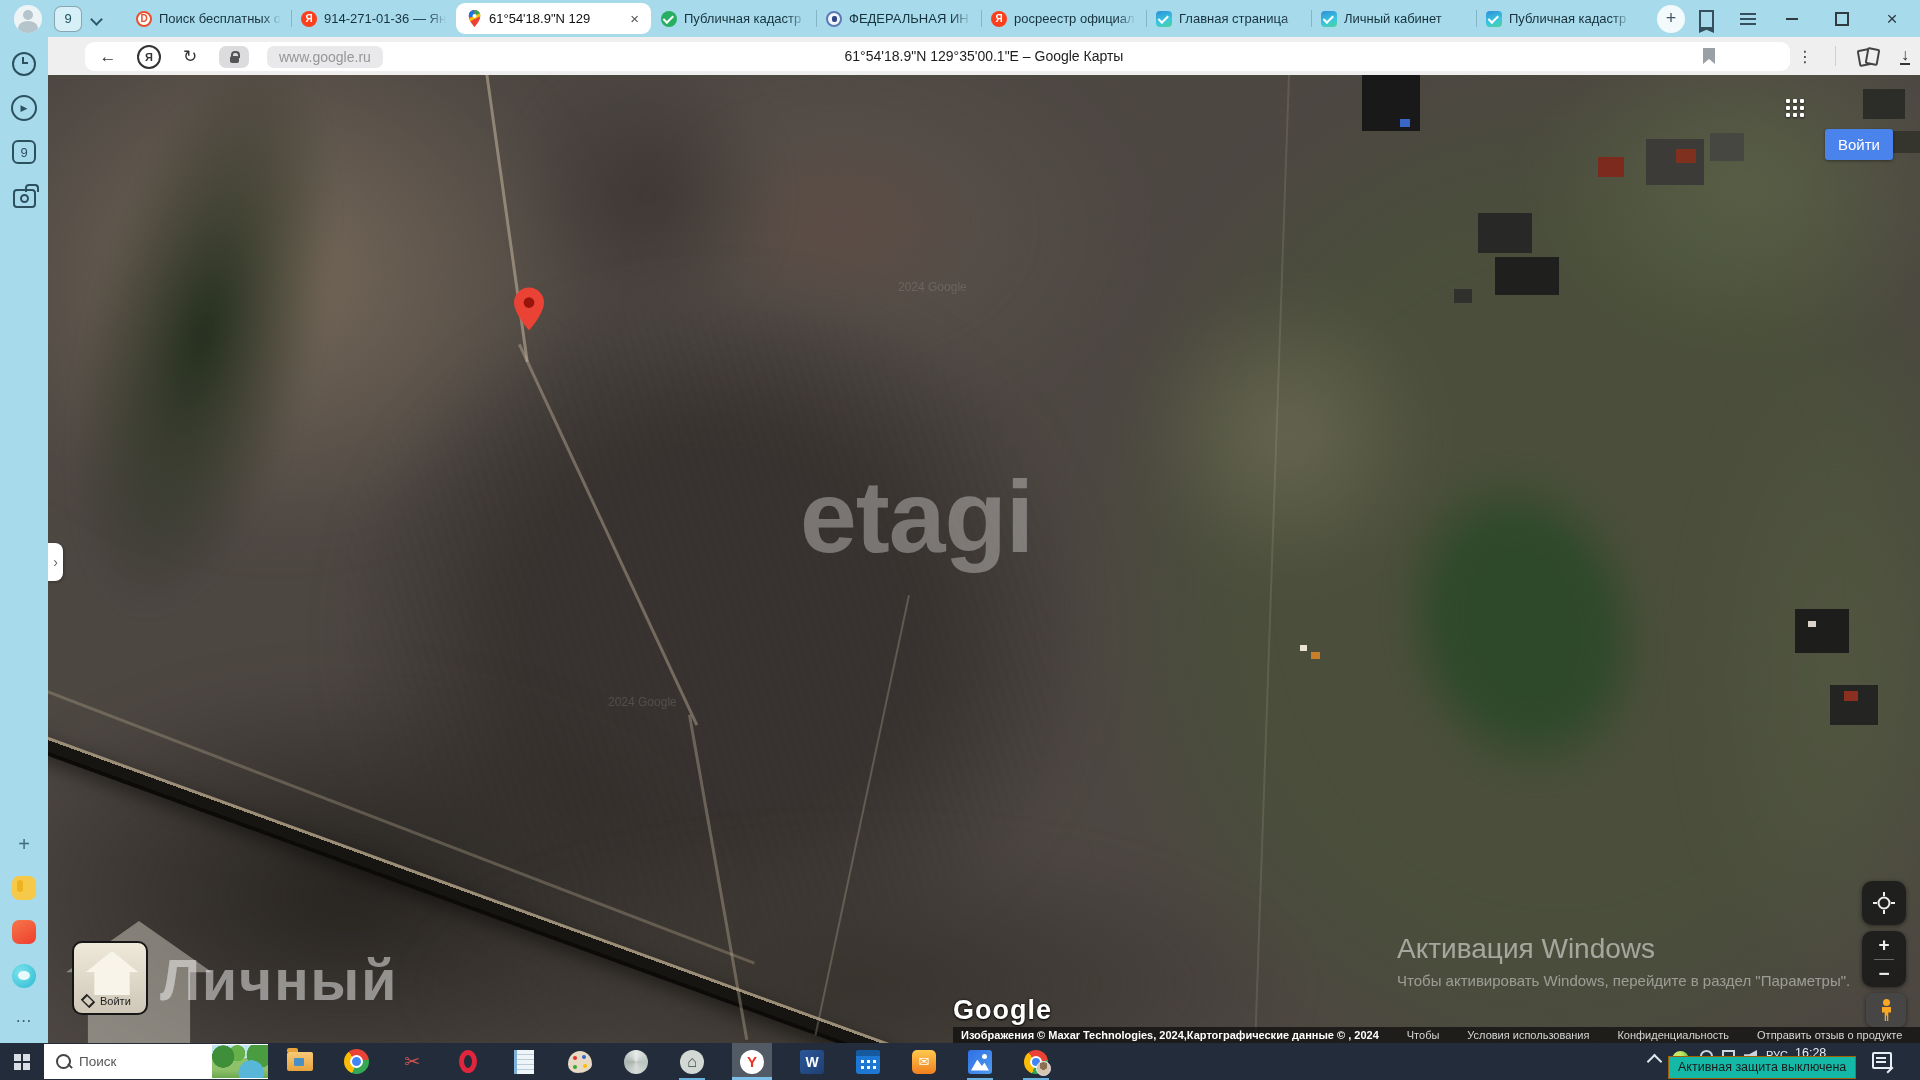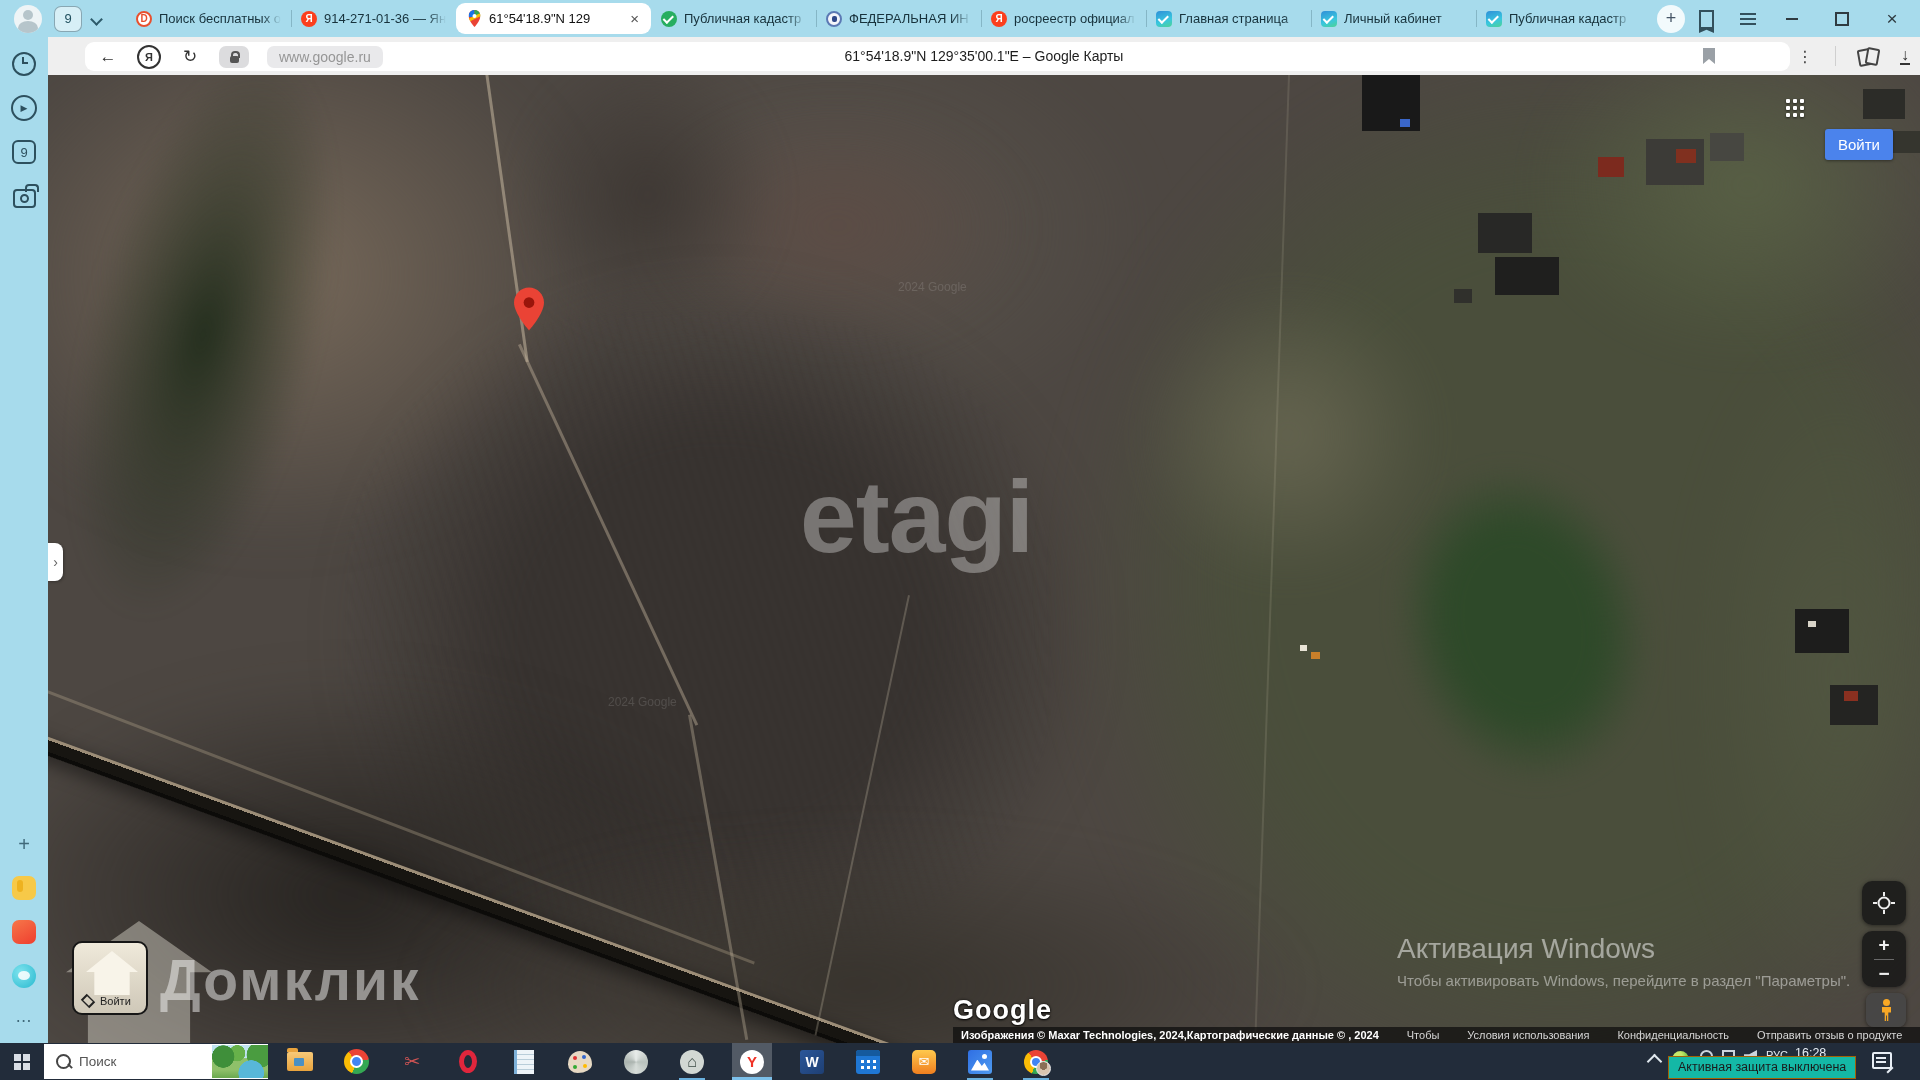"Домклик" div.domclick { text: Домклик -> Личный }
